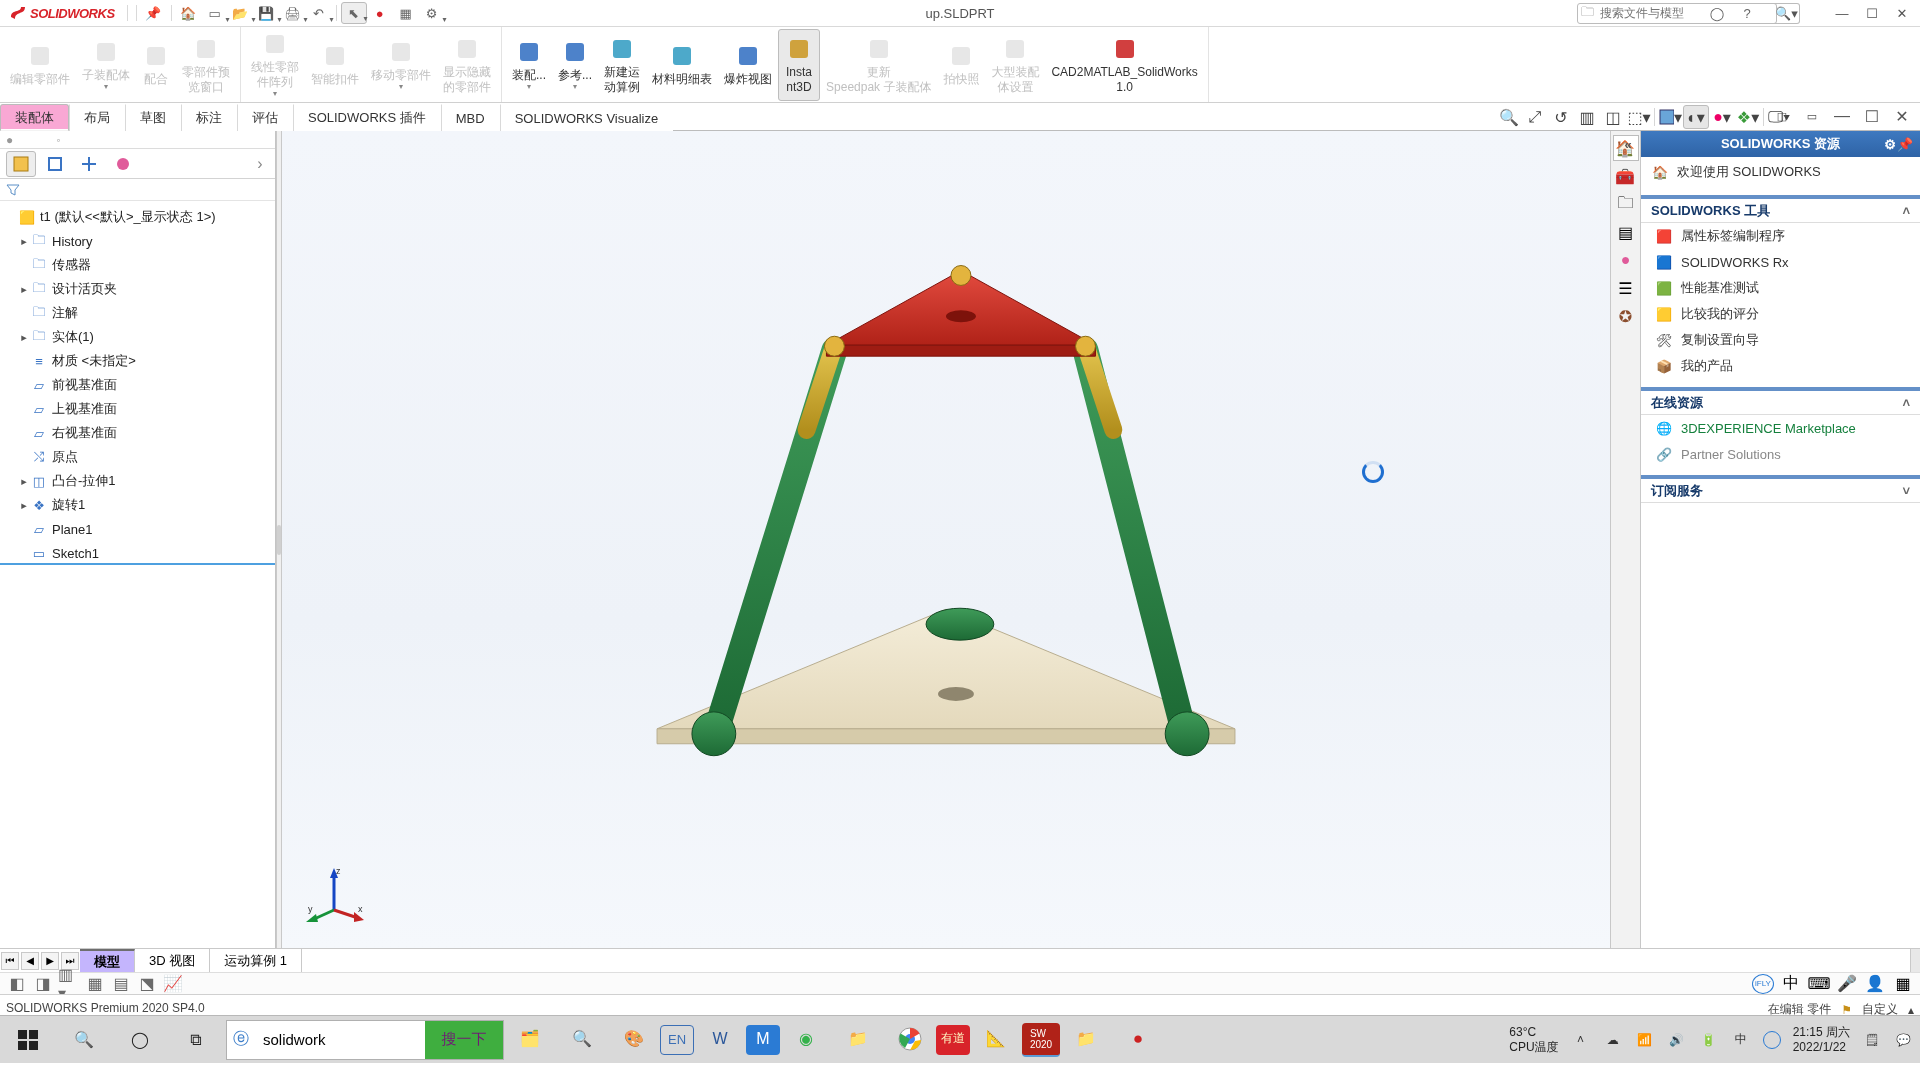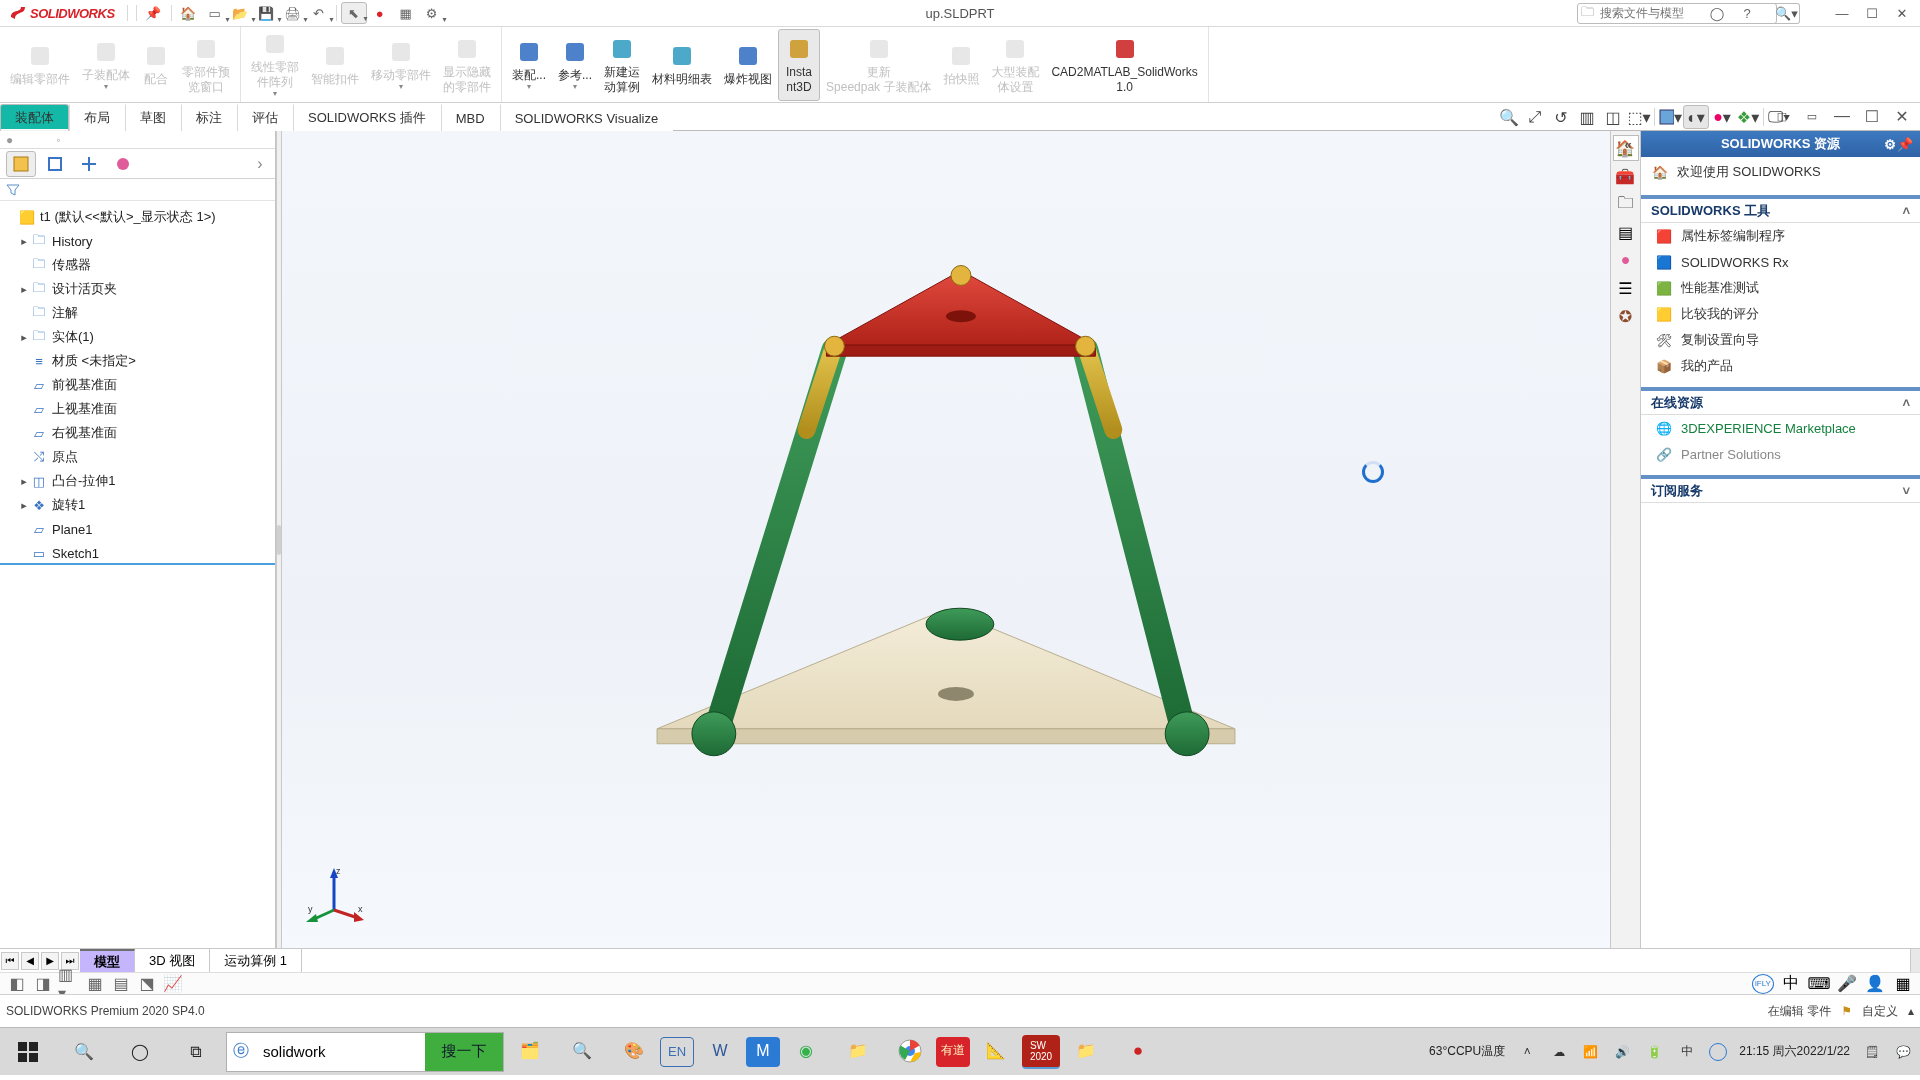"装配体" .tab.active { background: #14b8a6 -> #f9a8d4 }
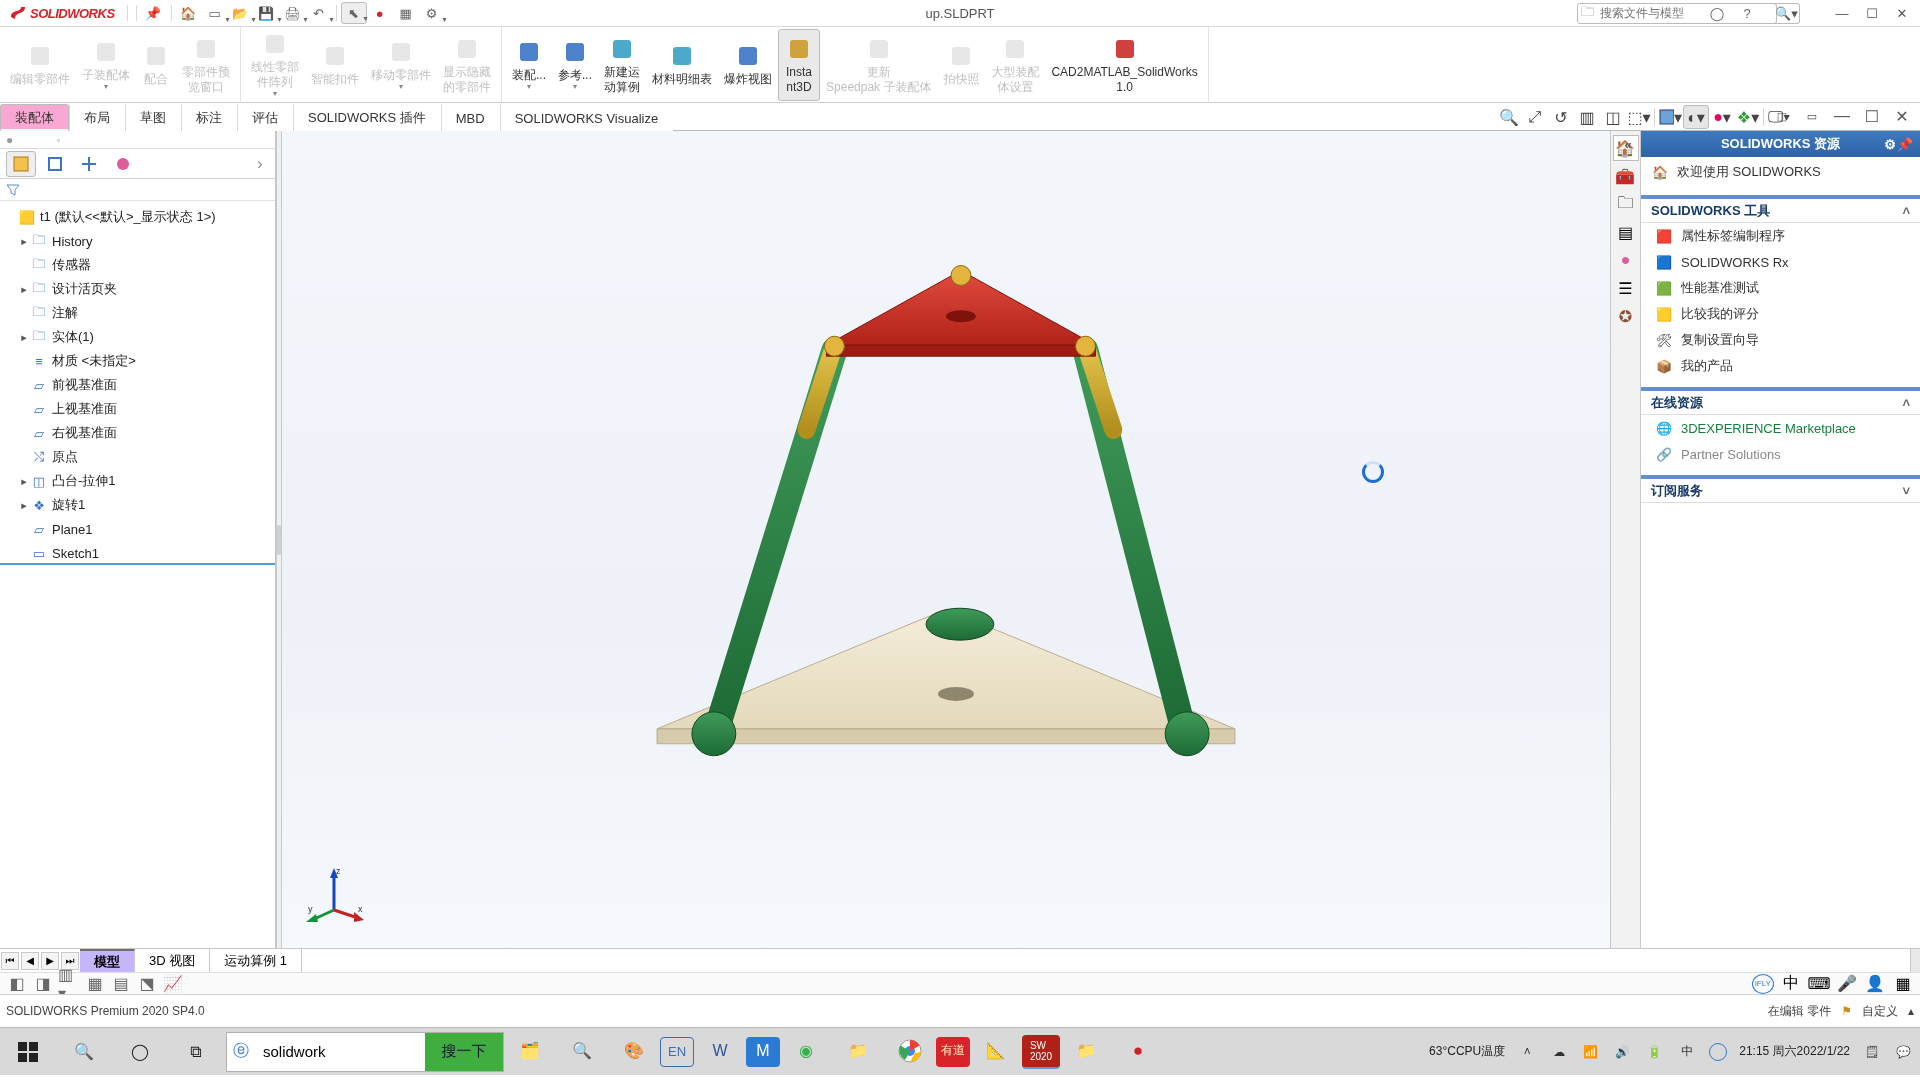"SOLIDWORKS Premium 2020 SP4.0" #statusbar { align-items: center -> flex-start; padding: 16px 6px -> 6px 6px }
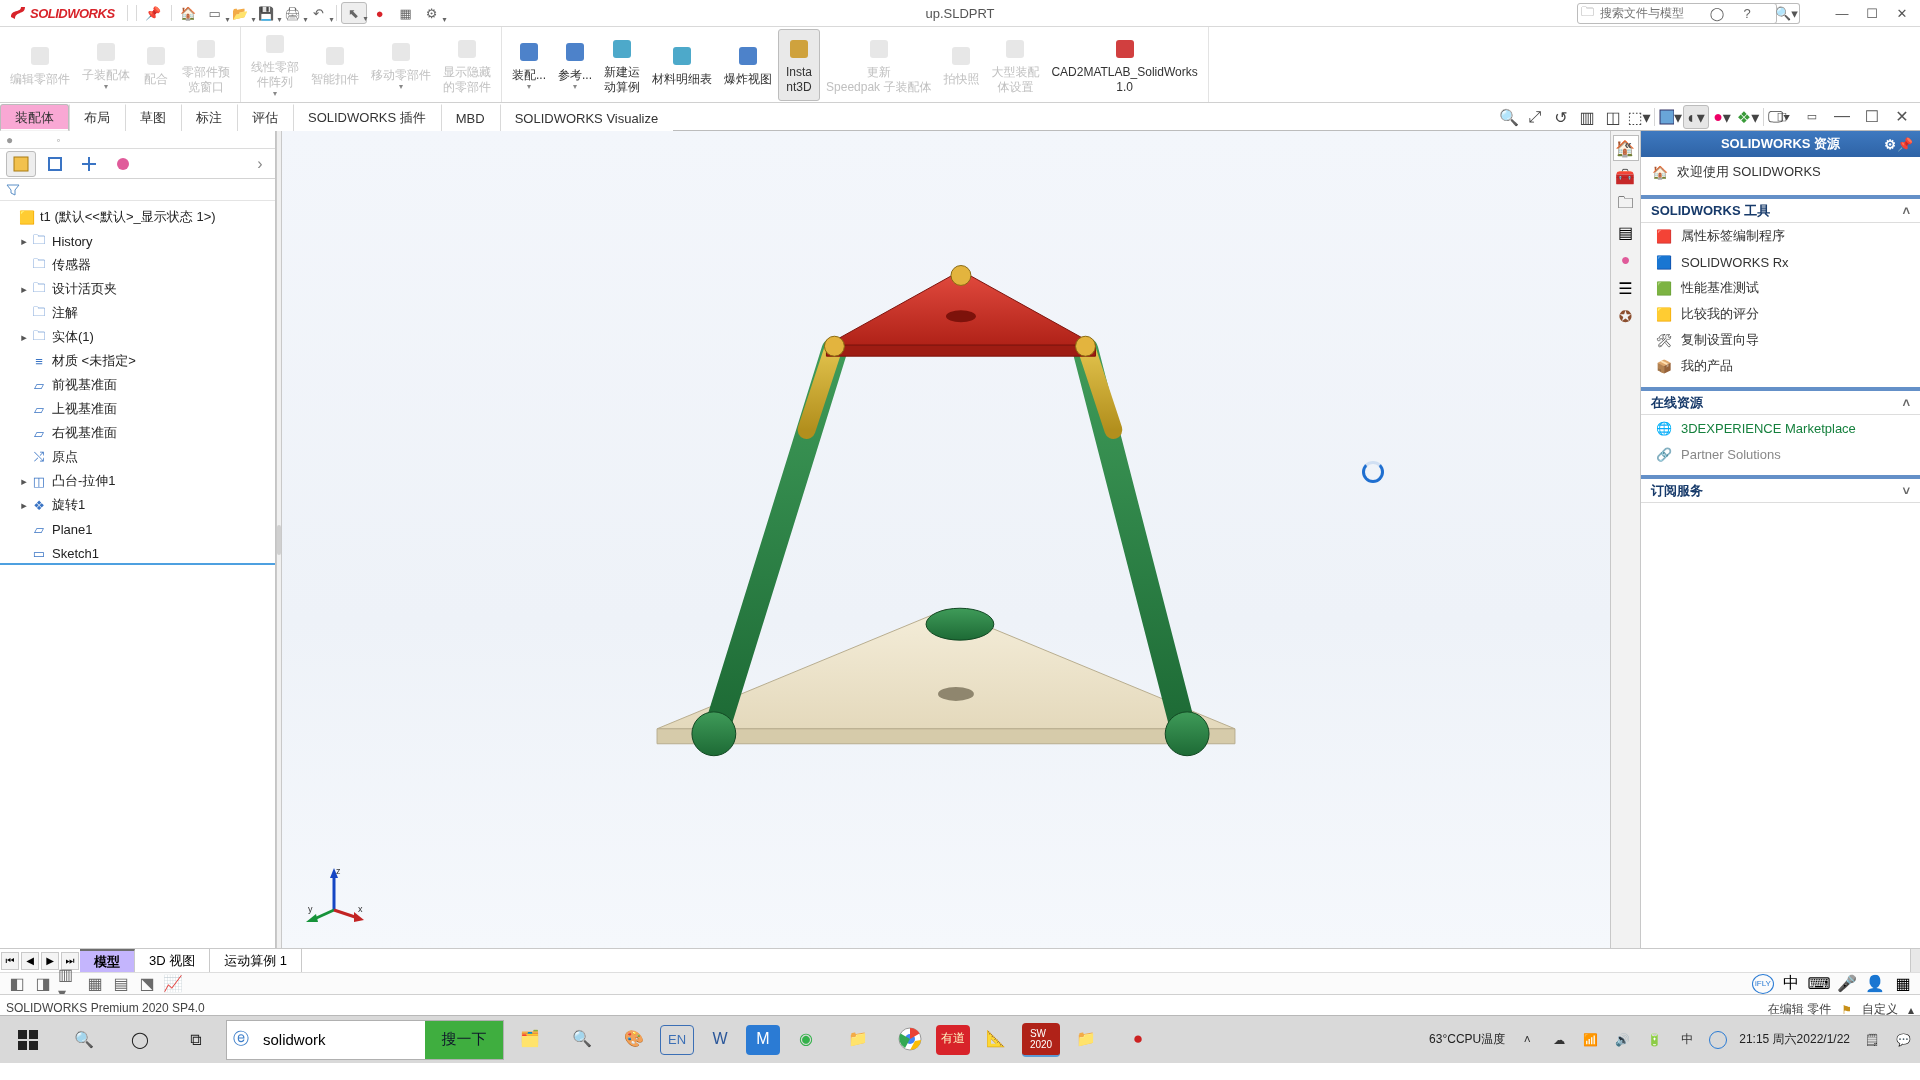"搜一下" #tb-search .go { color: #0f172a -> #701a75 }
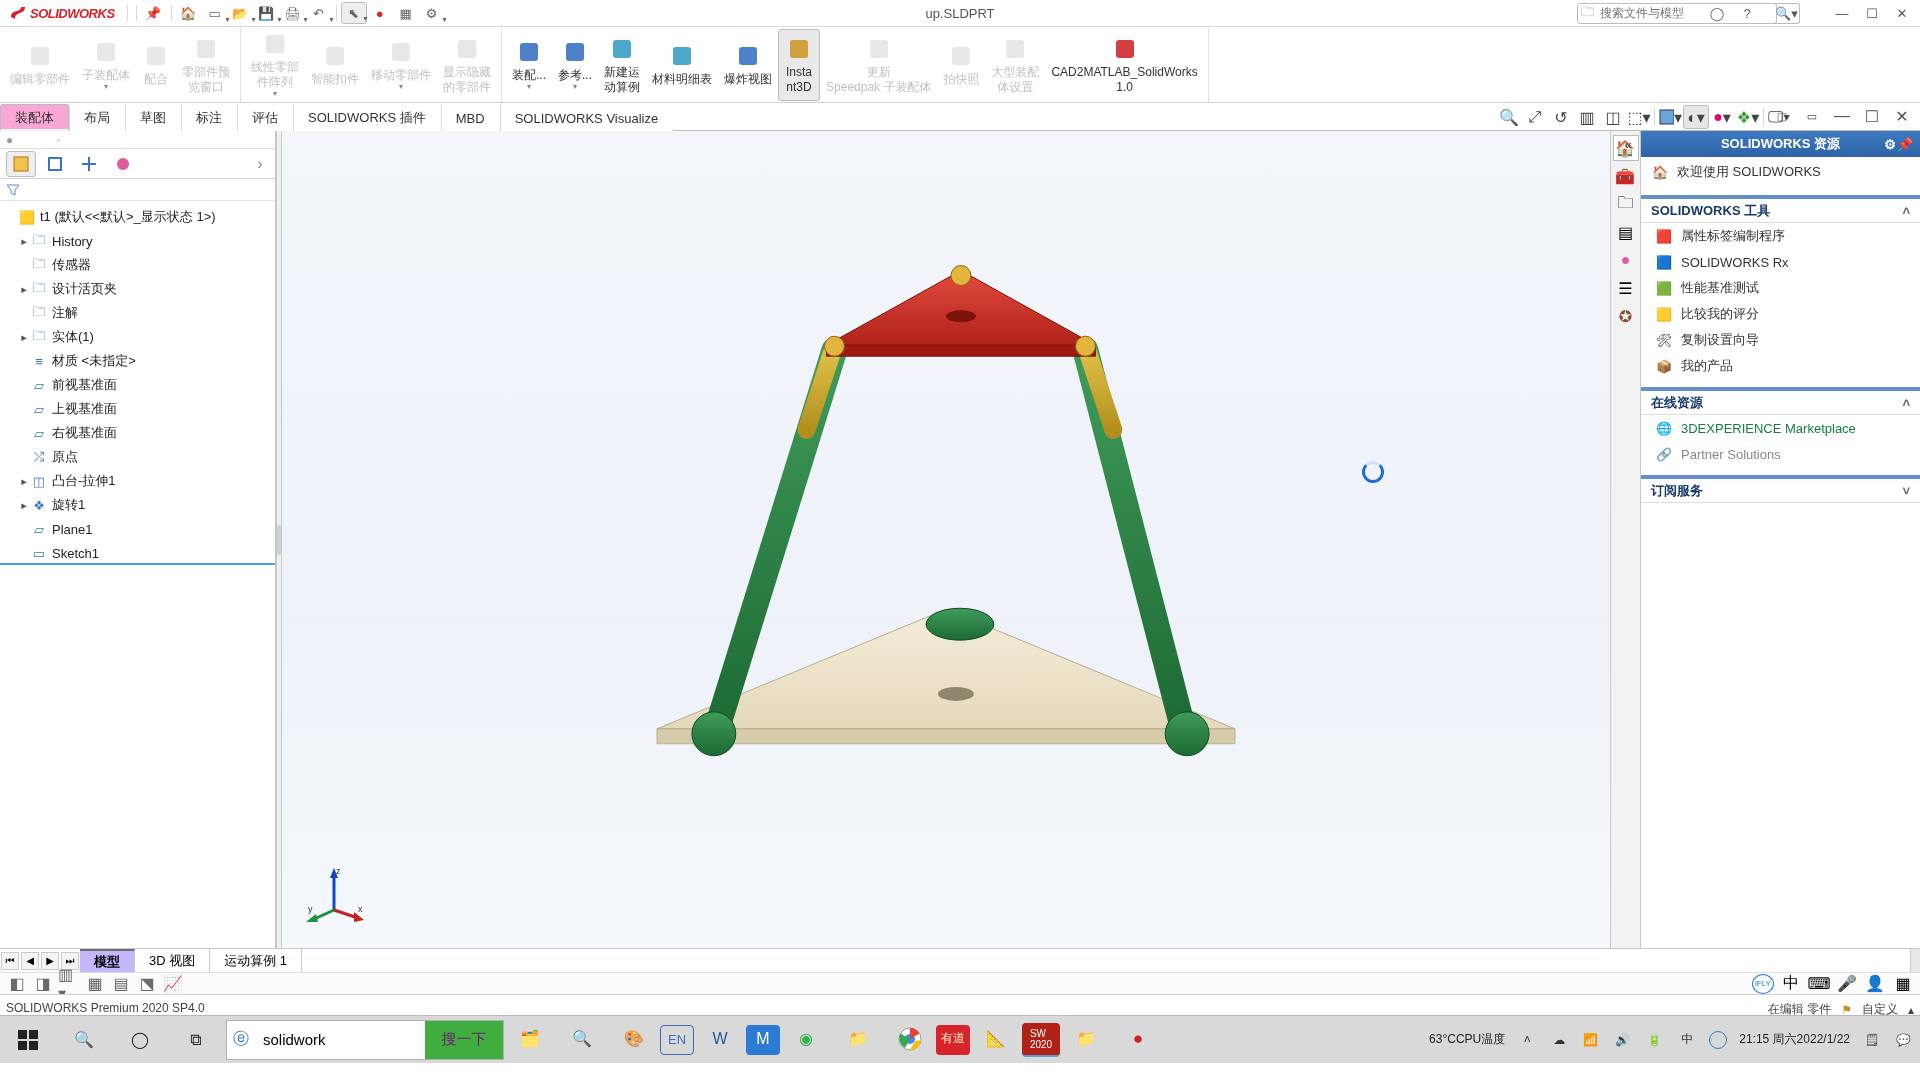"63°C" #tb-tray .stack { flex-direction: none -> column }
